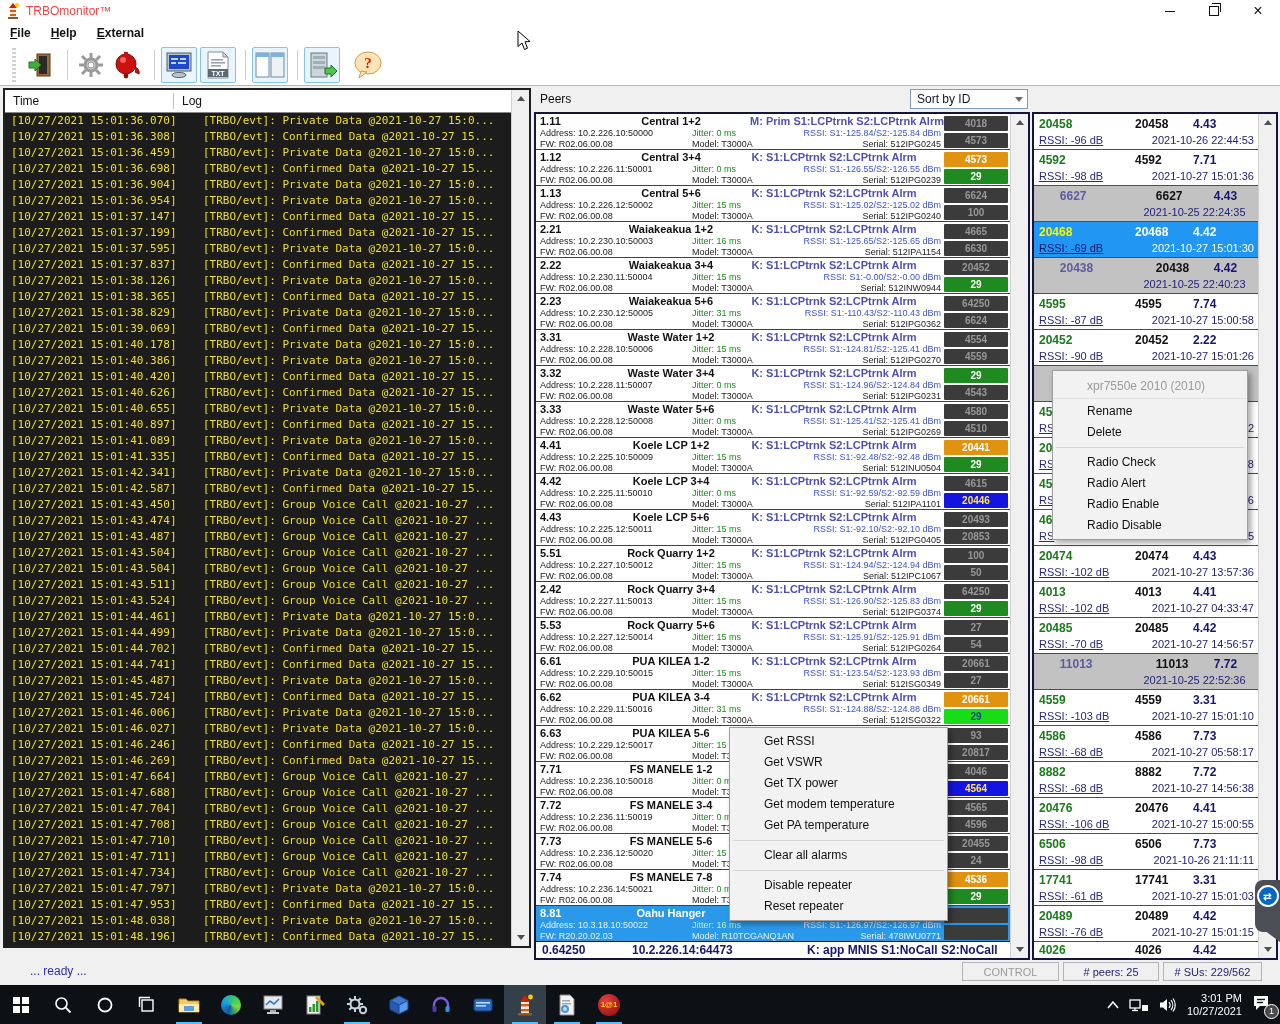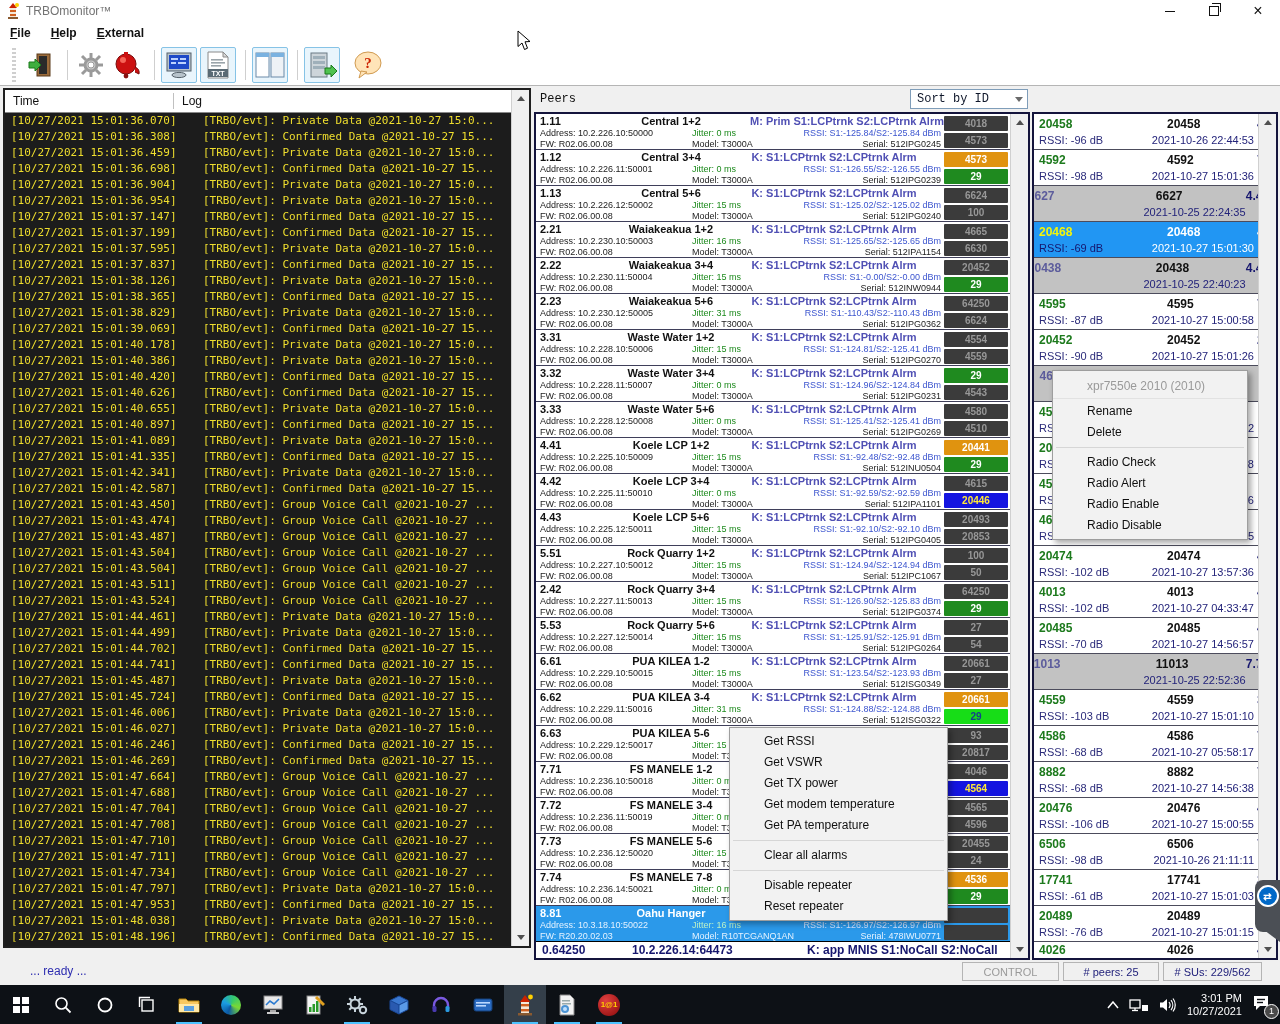"TRBOmonitor™" .app-title { color: #737373 -> #ef4444 }
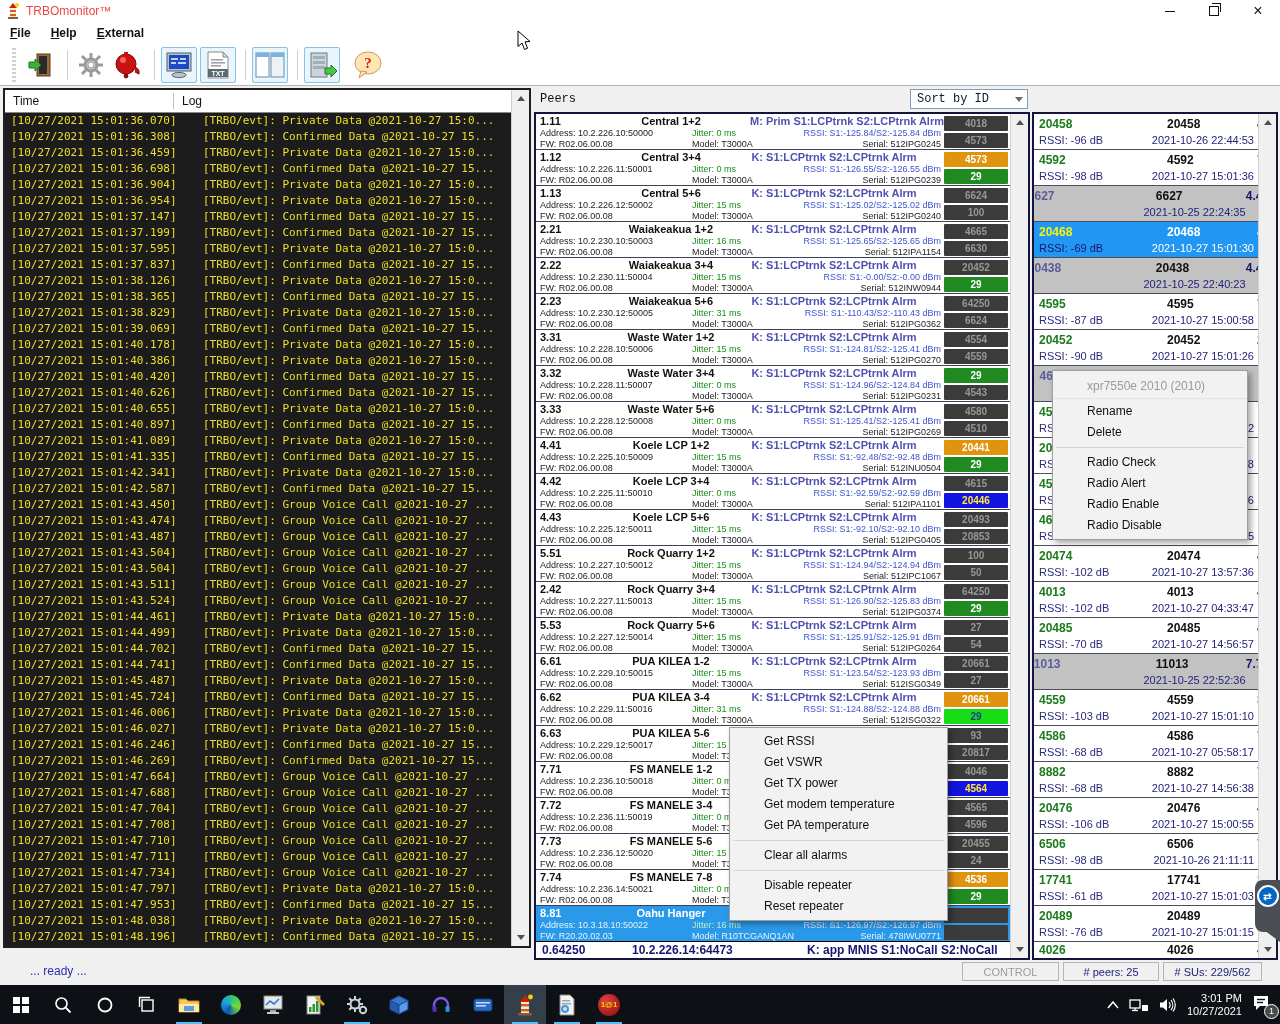"Peers" div.phead { font-family: Liberation Mono, monospace -> none }
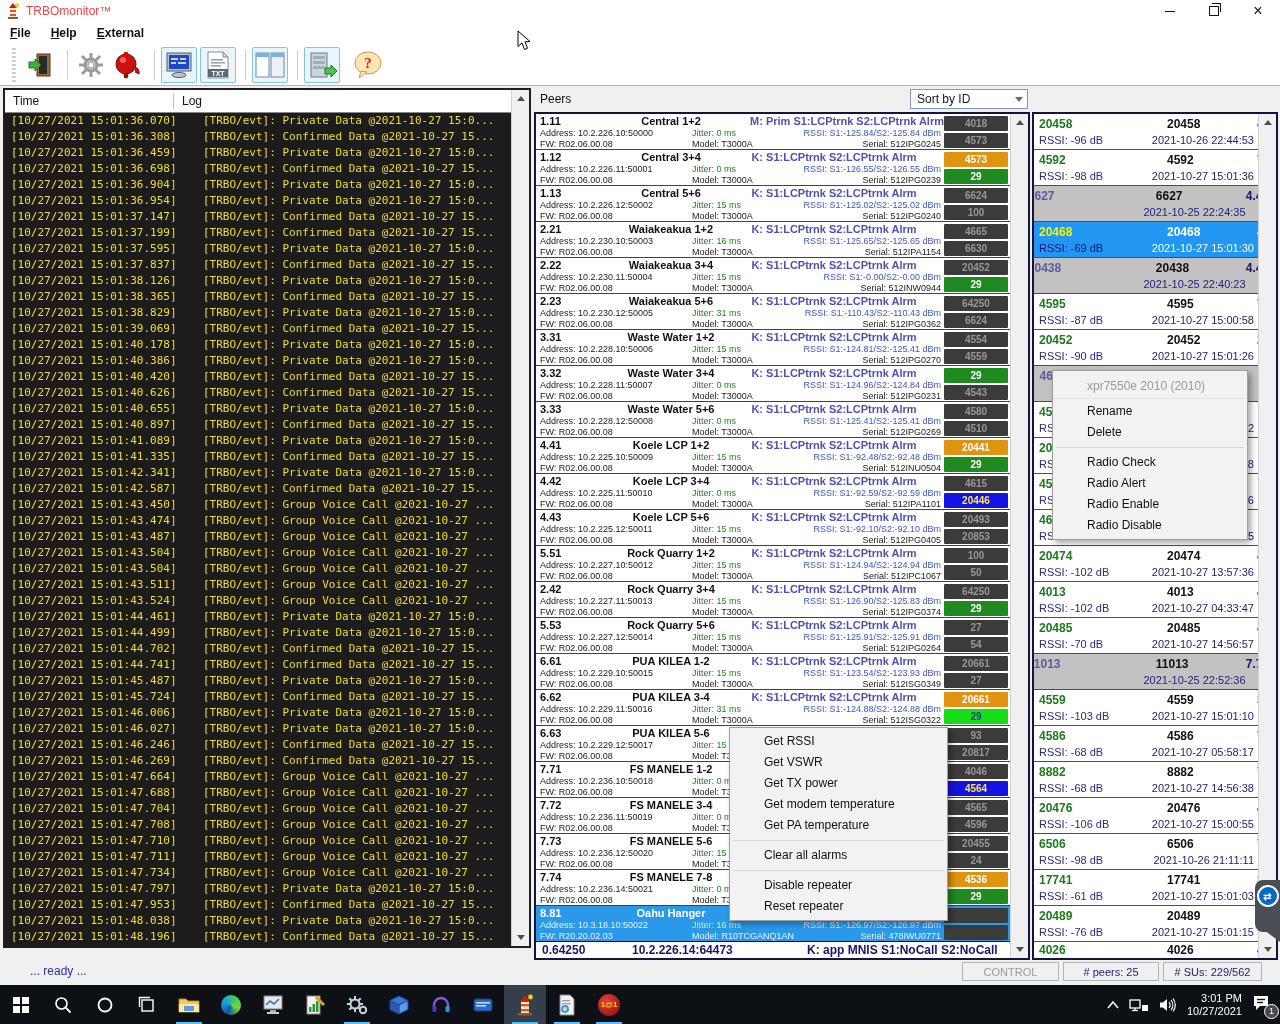"20458" .rl1 { gap: 32px -> none }
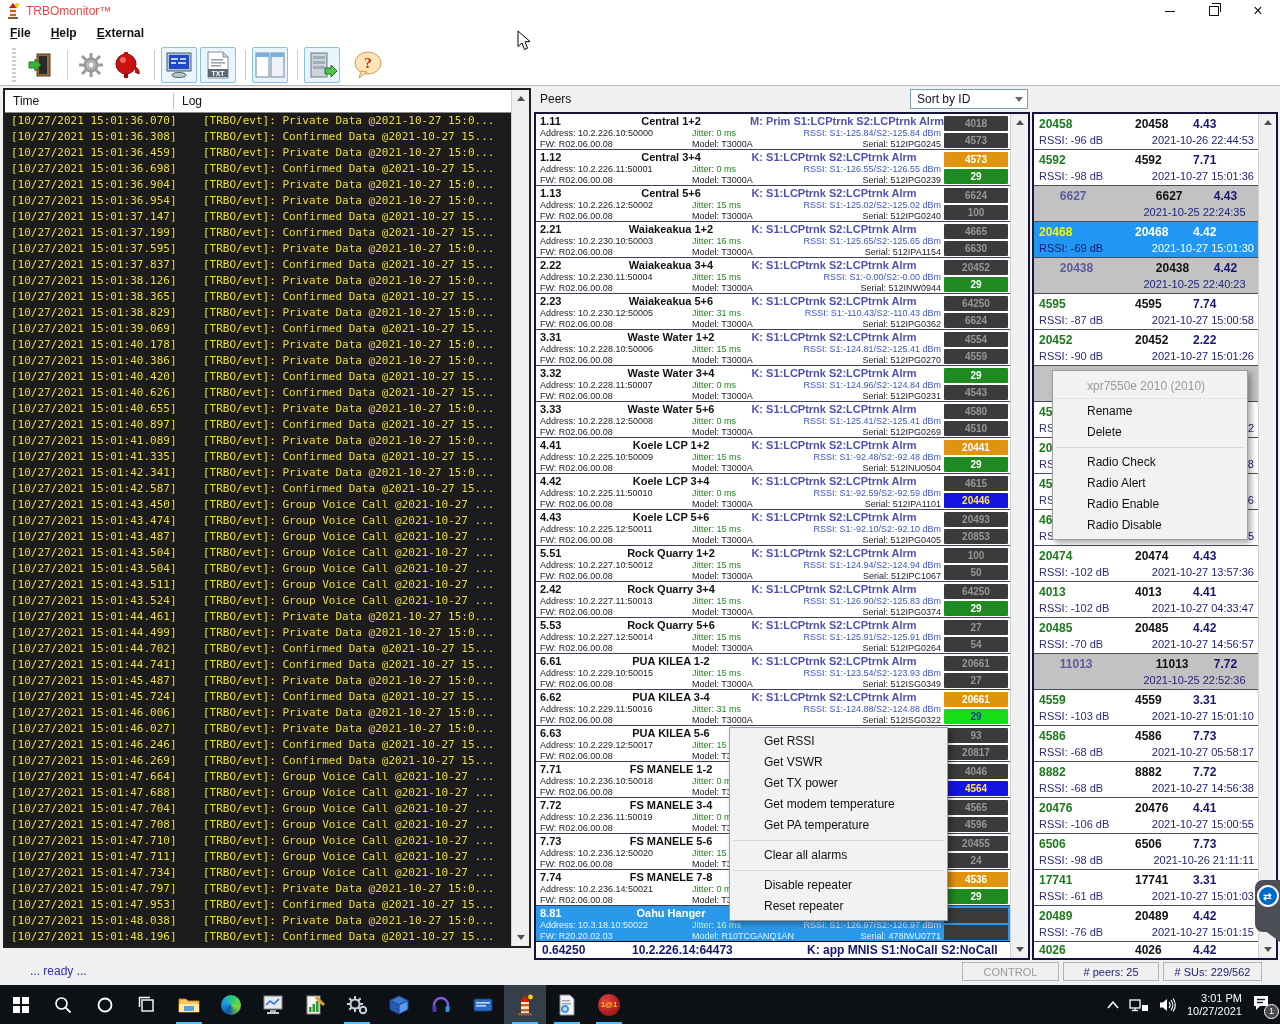"RSSI: -96 dB" .rrssi { text-decoration: none -> underline }
